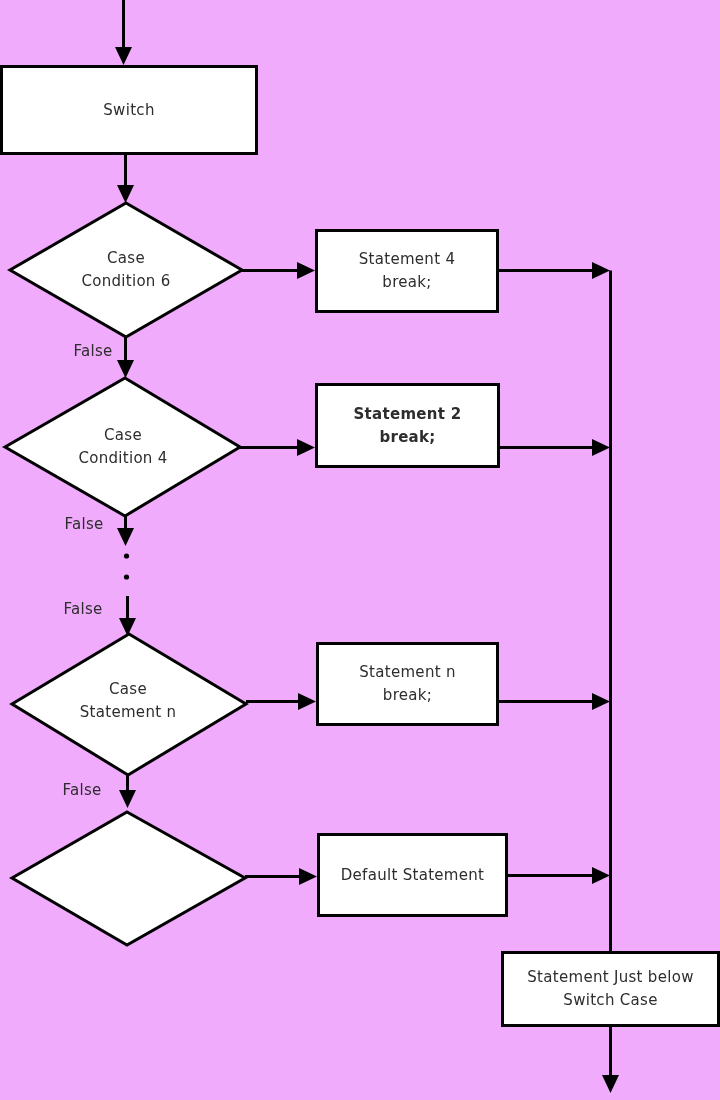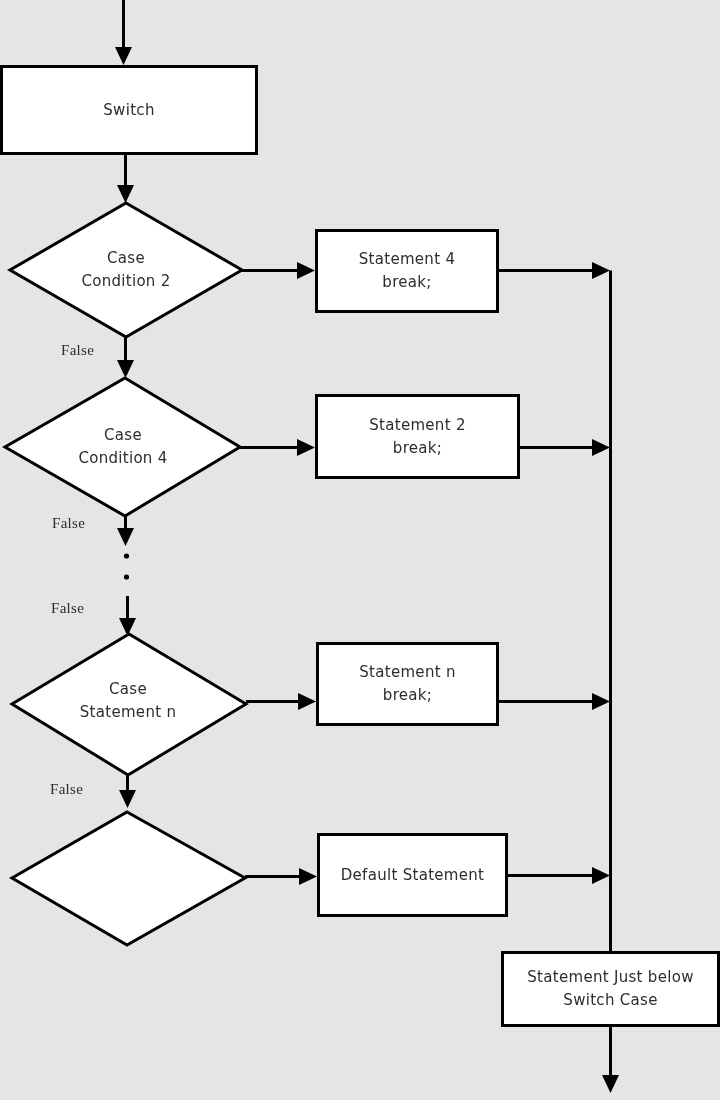"Switch" .canvas { background: #e5e5e5 -> #f0abfc }
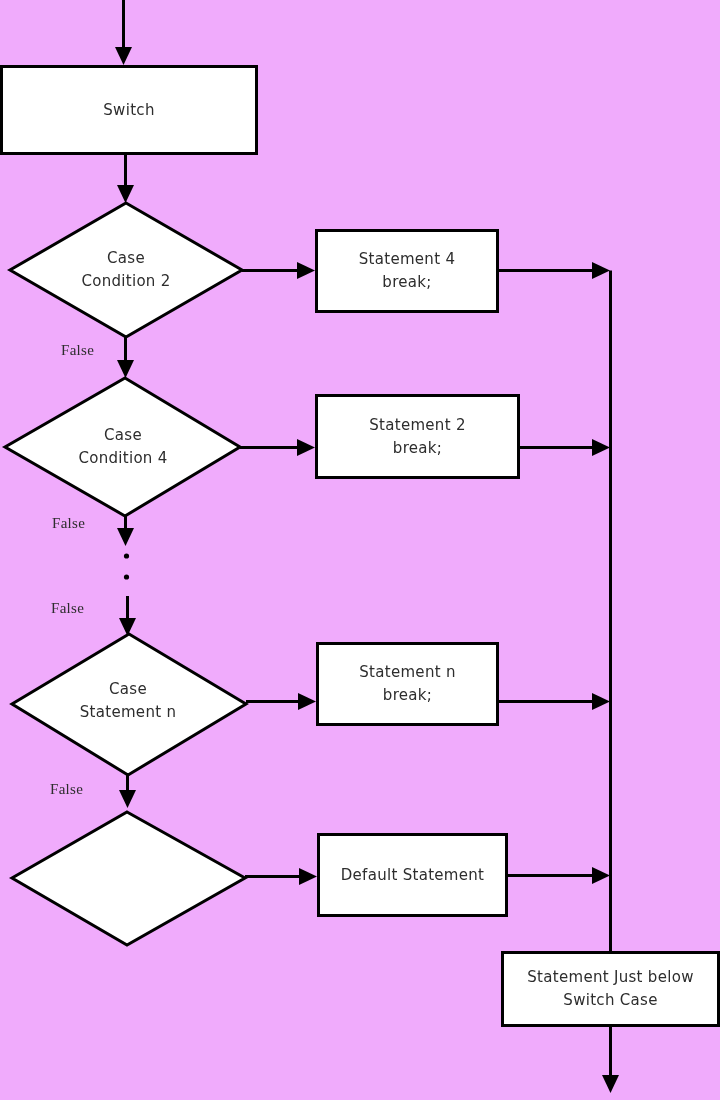"Condition 2" div { text: 2 -> 6 }
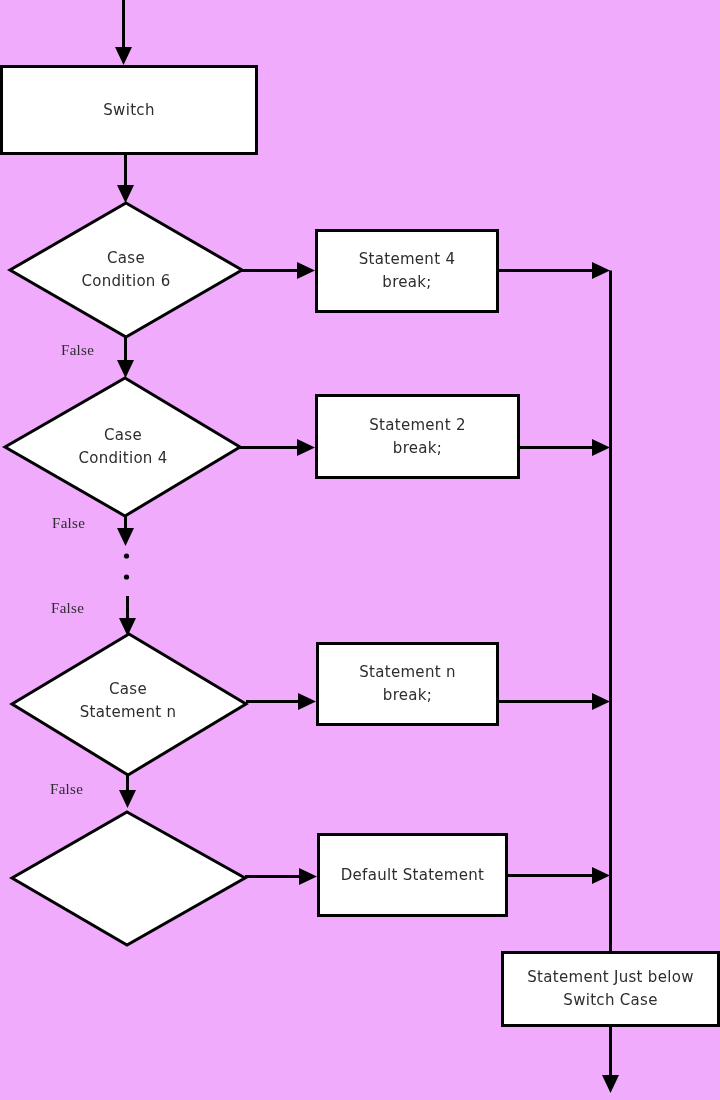"False" .false-label { font-family: Liberation Serif, serif -> none; text-align: left -> center }
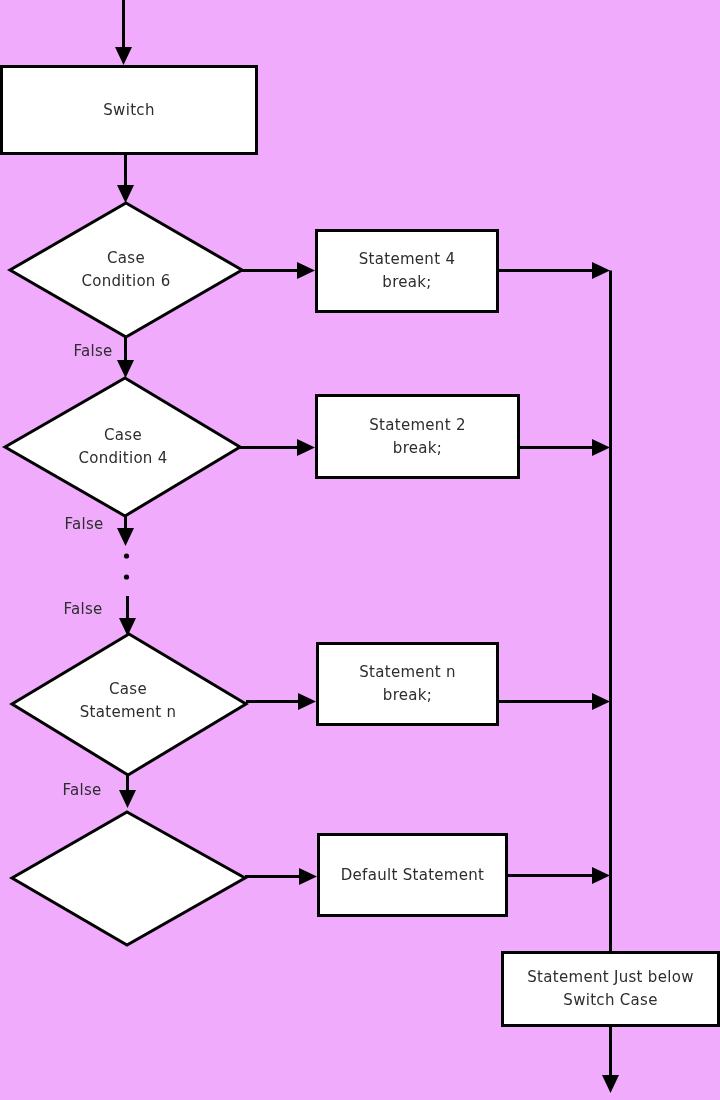"Statement 2" div.node-rect { font-weight: none -> bold; top: 394px -> 383px; width: 205px -> 185px }
